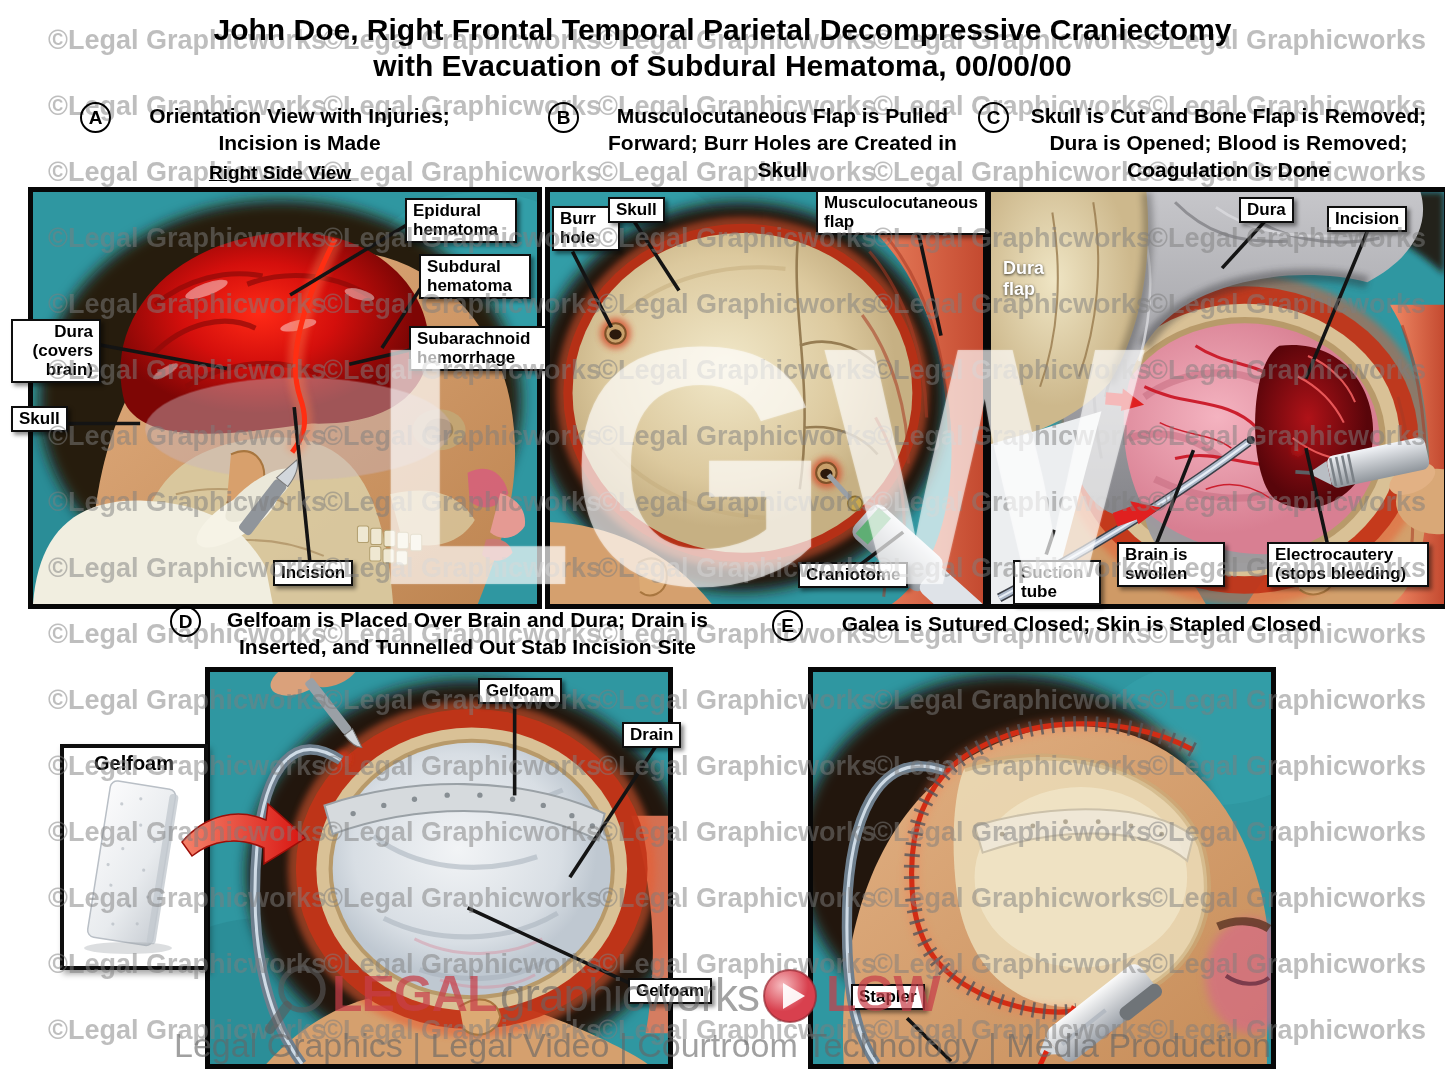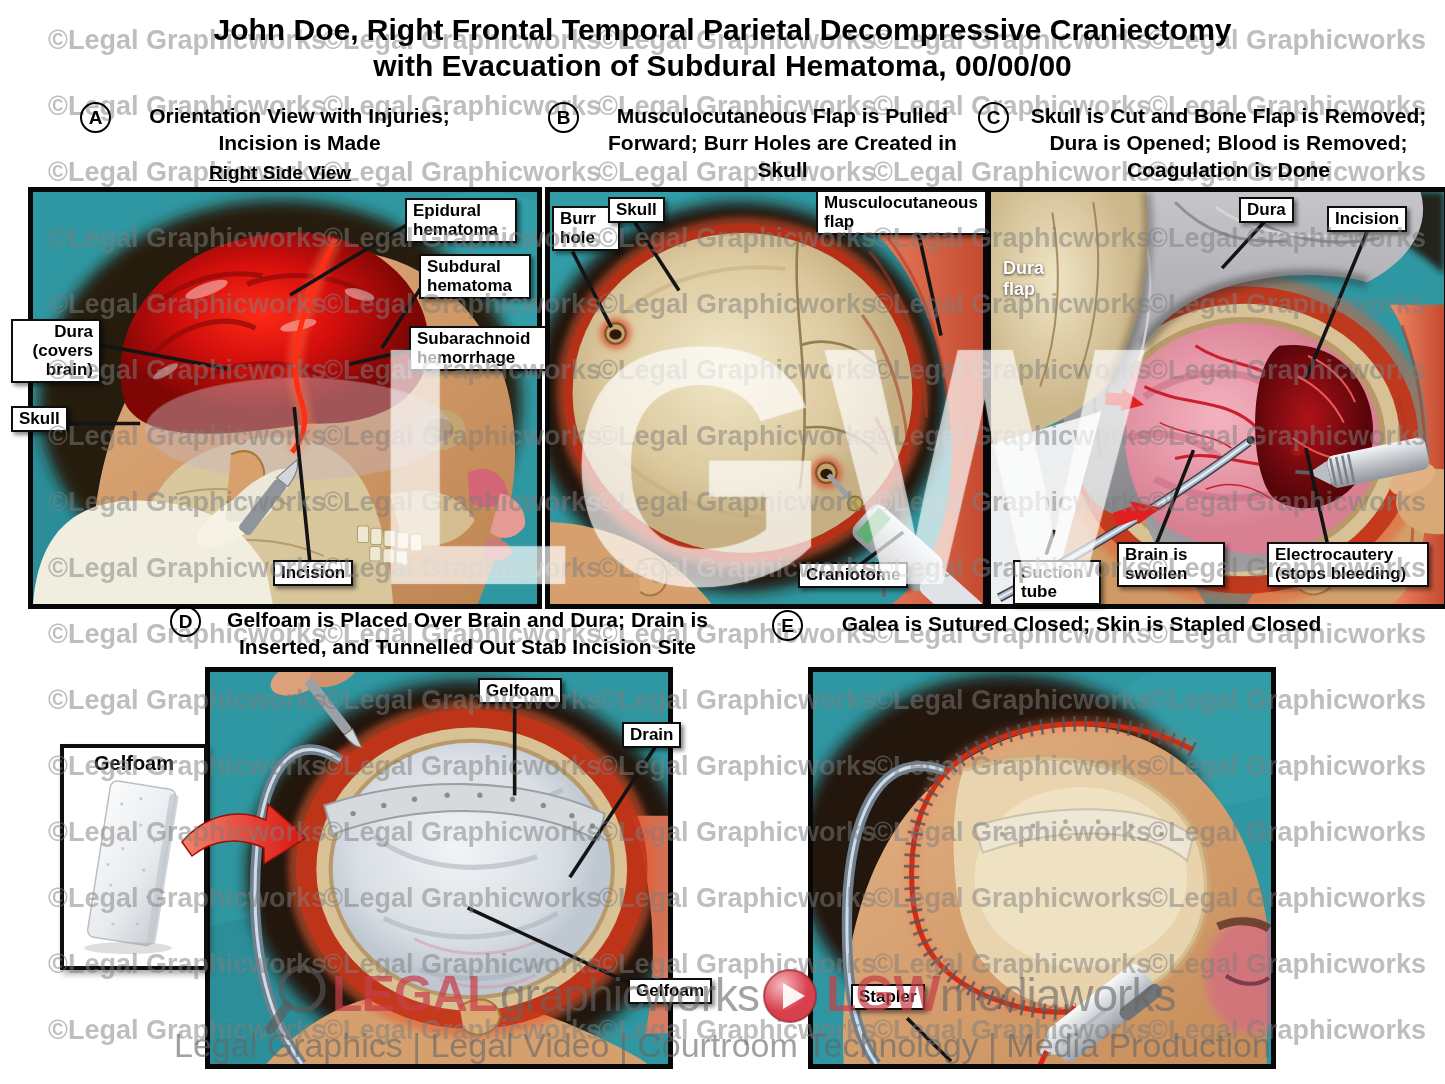"mediaworks" span.logo-word { html: <span>mediaworks</span> -> none }
